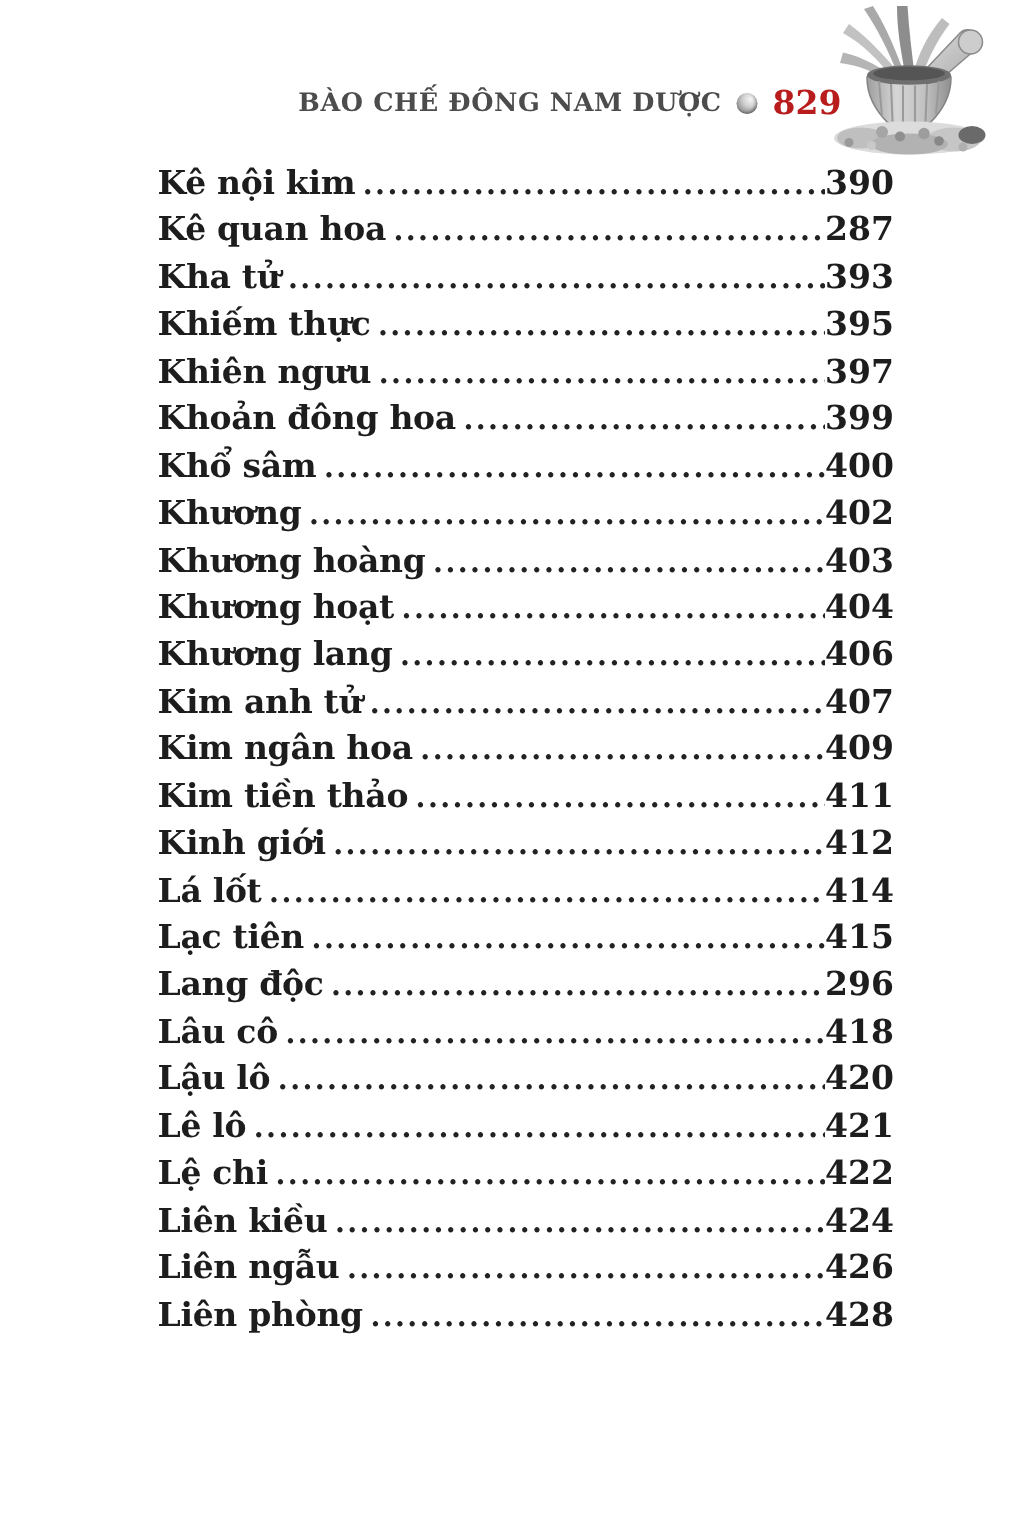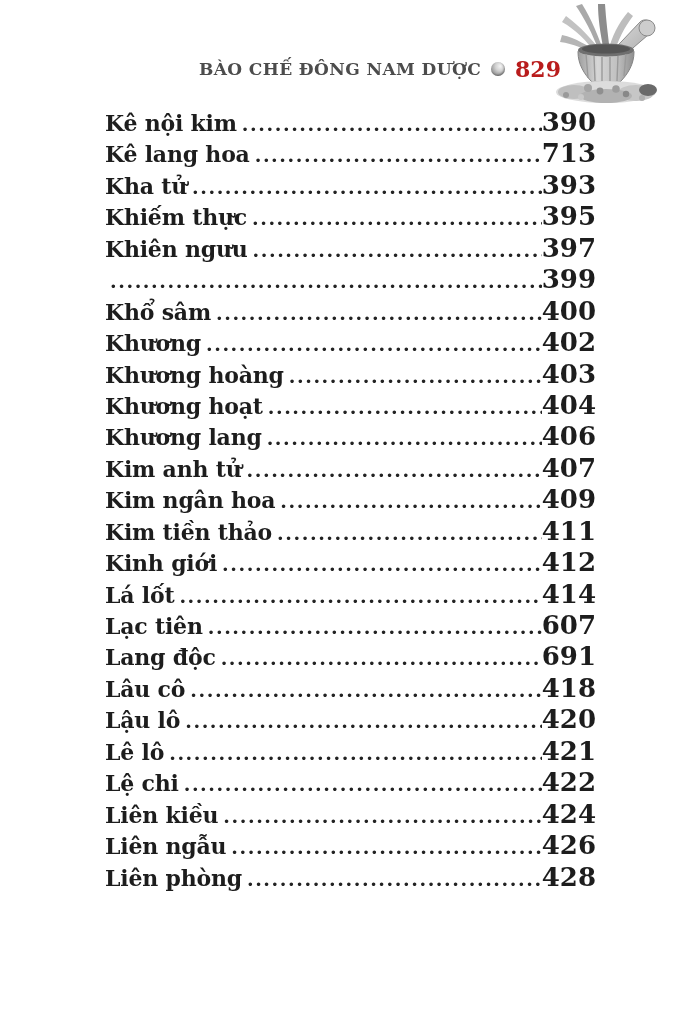"390" .pagenum { font-size: 26px -> 22px }
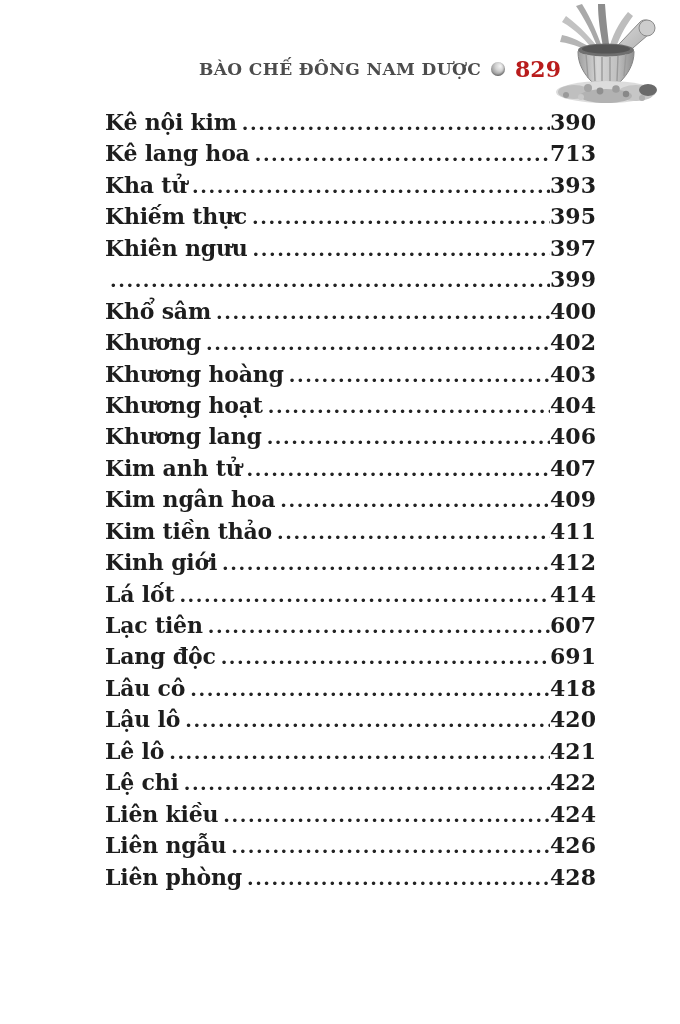"Kê lang hoa" span.label { text: lang -> quan }
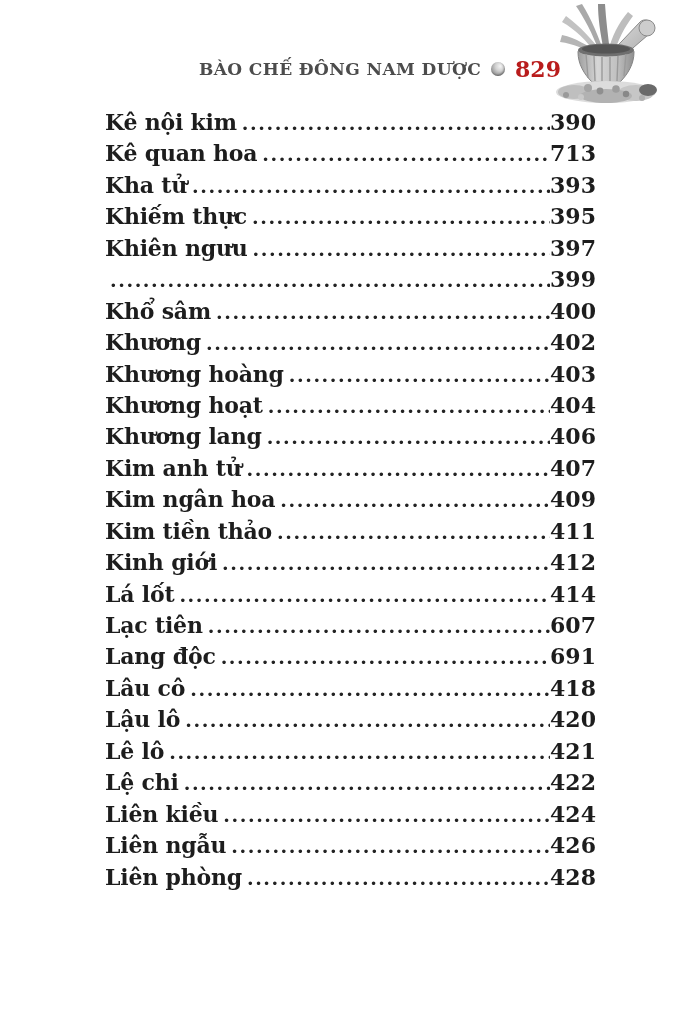"713" span.pagenum { text: 713 -> 287 }
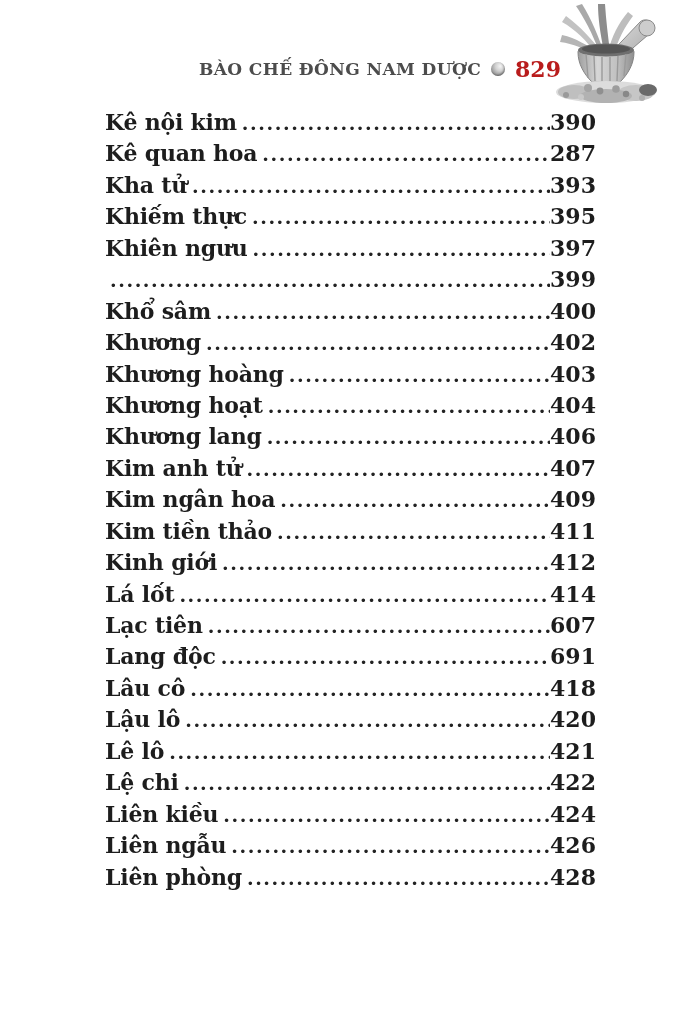"Khoản đông hoa" span.label { html: none -> <span>Khoản đông hoa</span> }
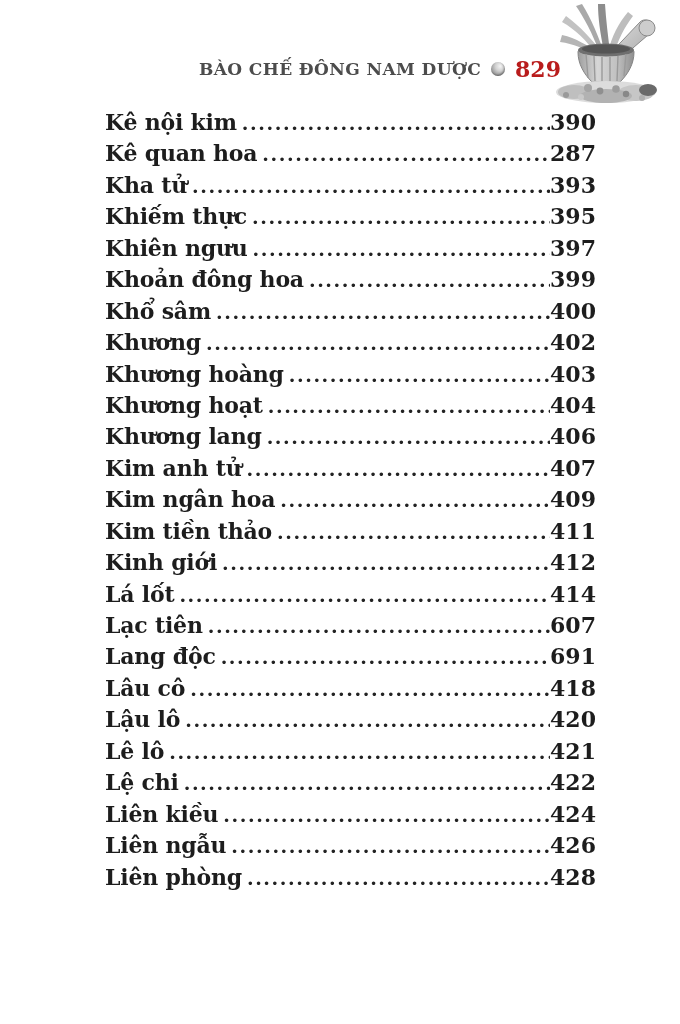"607" span.pagenum { text: 607 -> 415 }
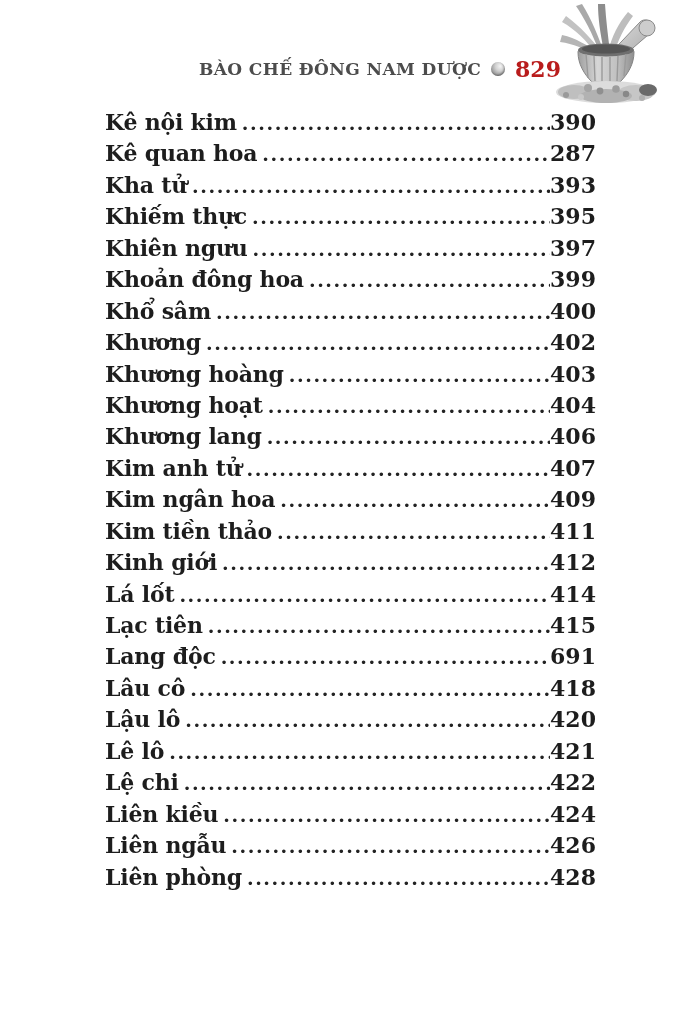"691" span.pagenum { text: 691 -> 296 }
